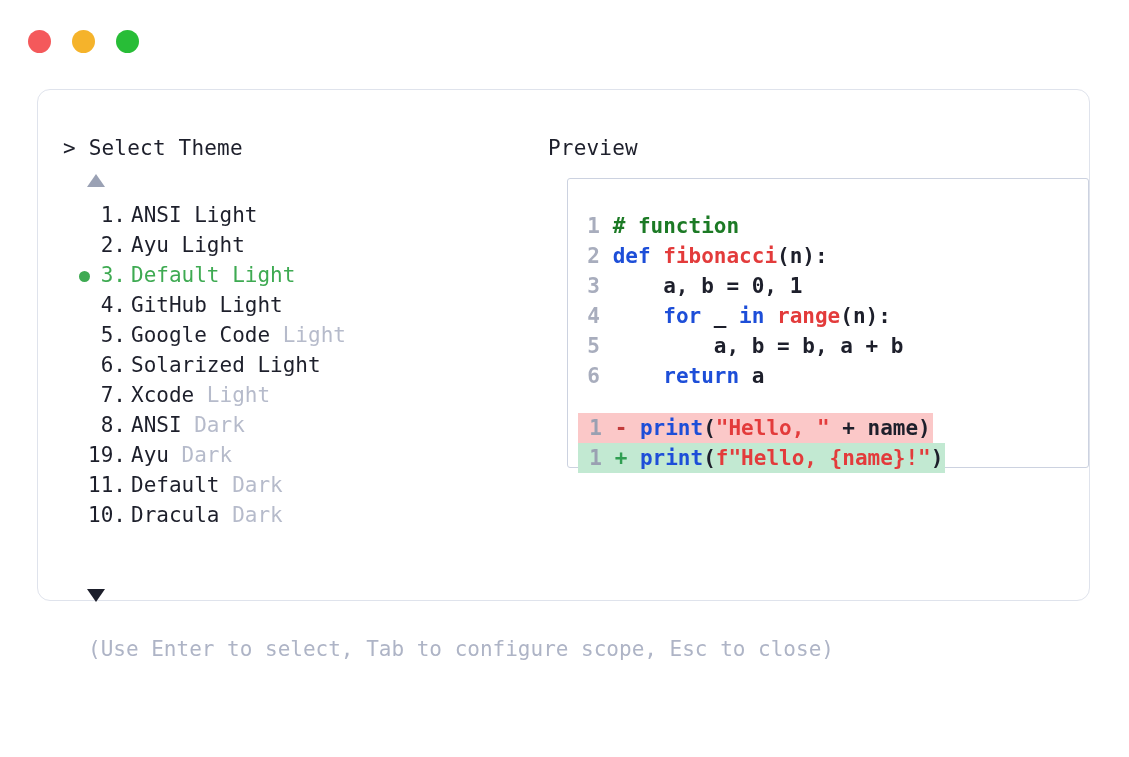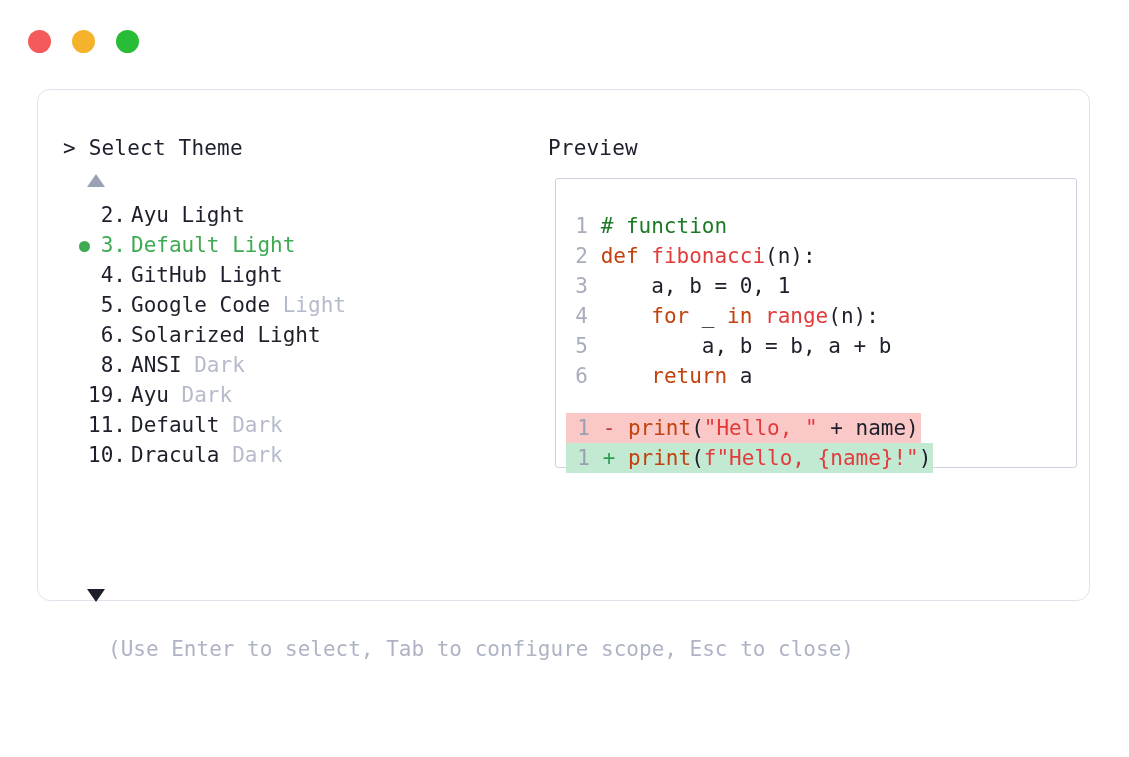"1. ANSI Light" div.theme-row { html: none -> <div><span>1.</span><span>ANSI</span><span> Light</span></div> }
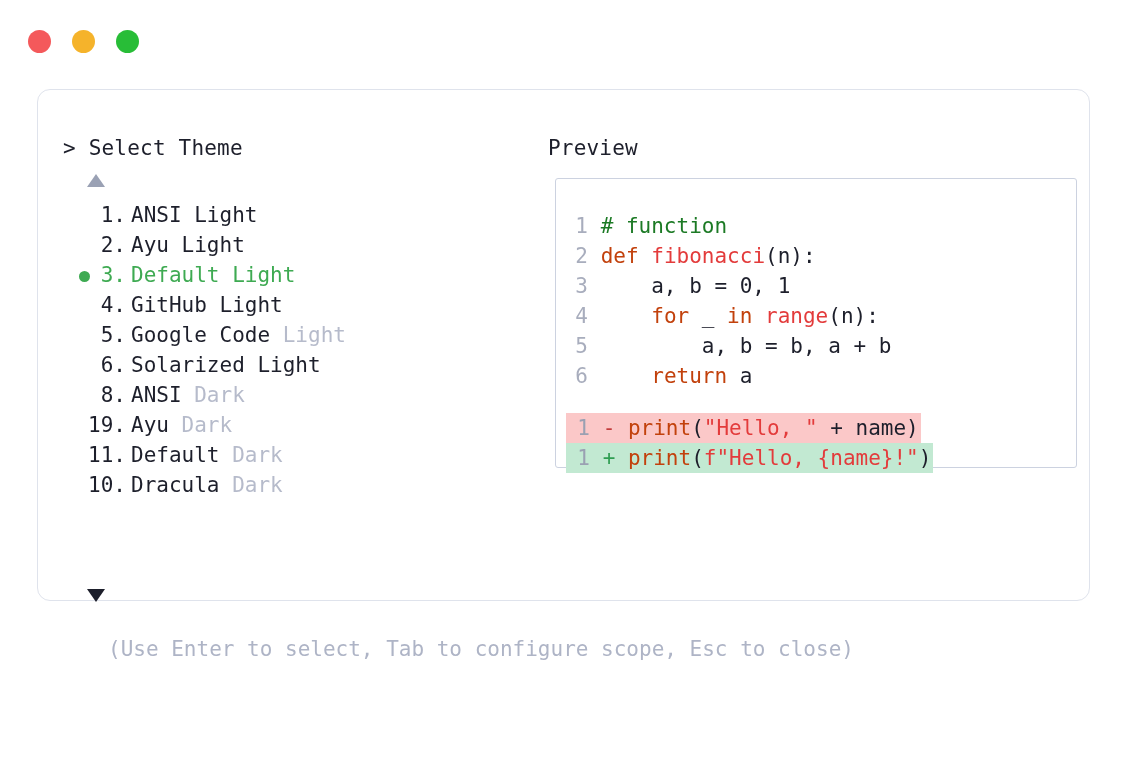"1 # function" .preview-box { font-weight: none -> bold; left: 7px -> 19px }
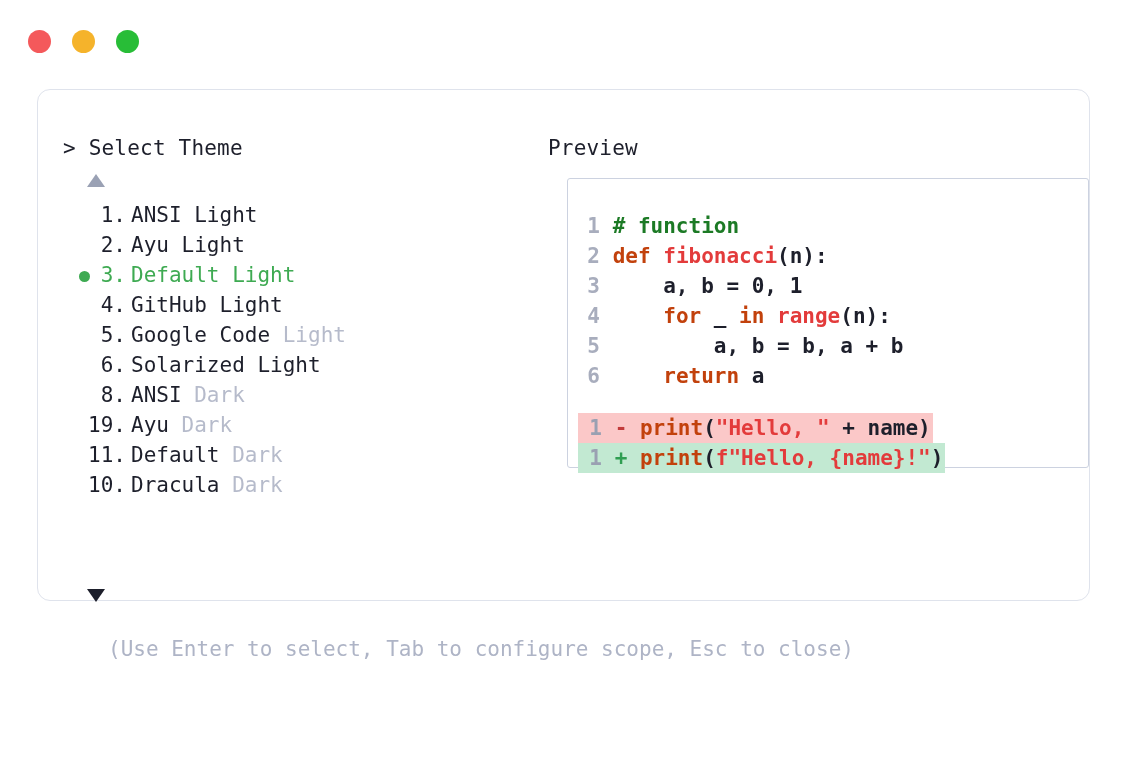"def" .tok-kw { color: #c2410c -> #1d4ed8 }
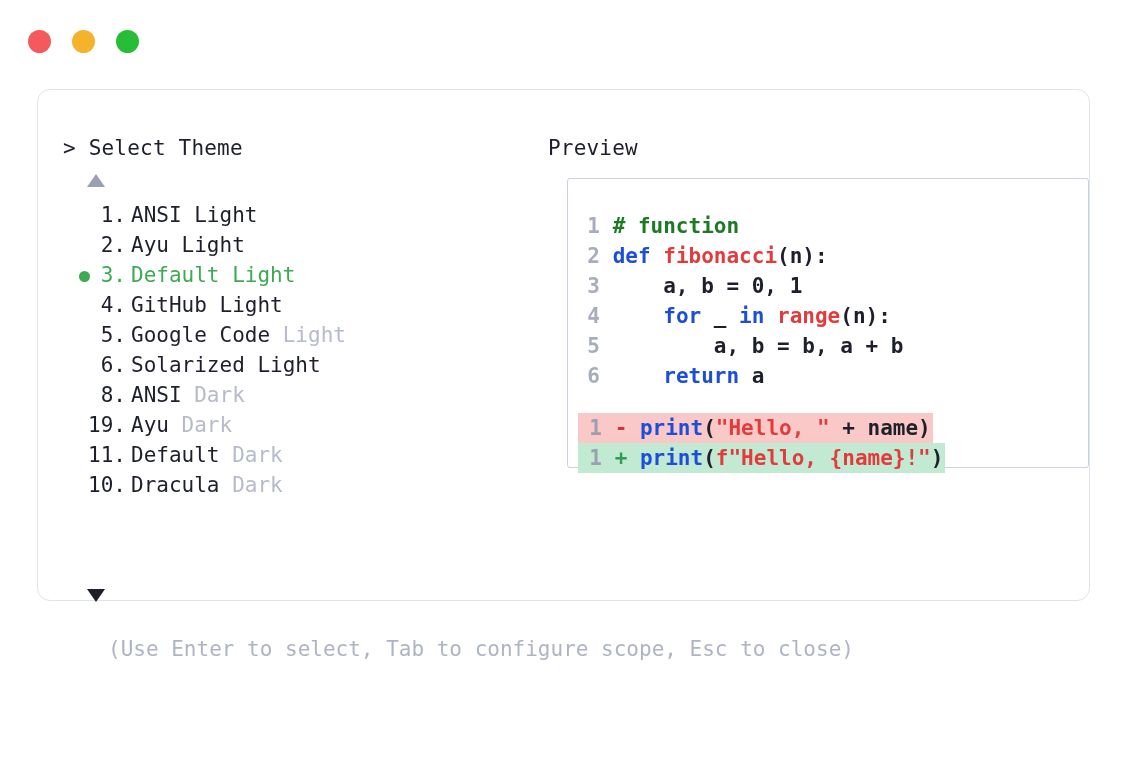"7. Xcode Light" div.theme-row { html: none -> <div><span>7.</span><span>Xcode</span><span> Light</span></div> }
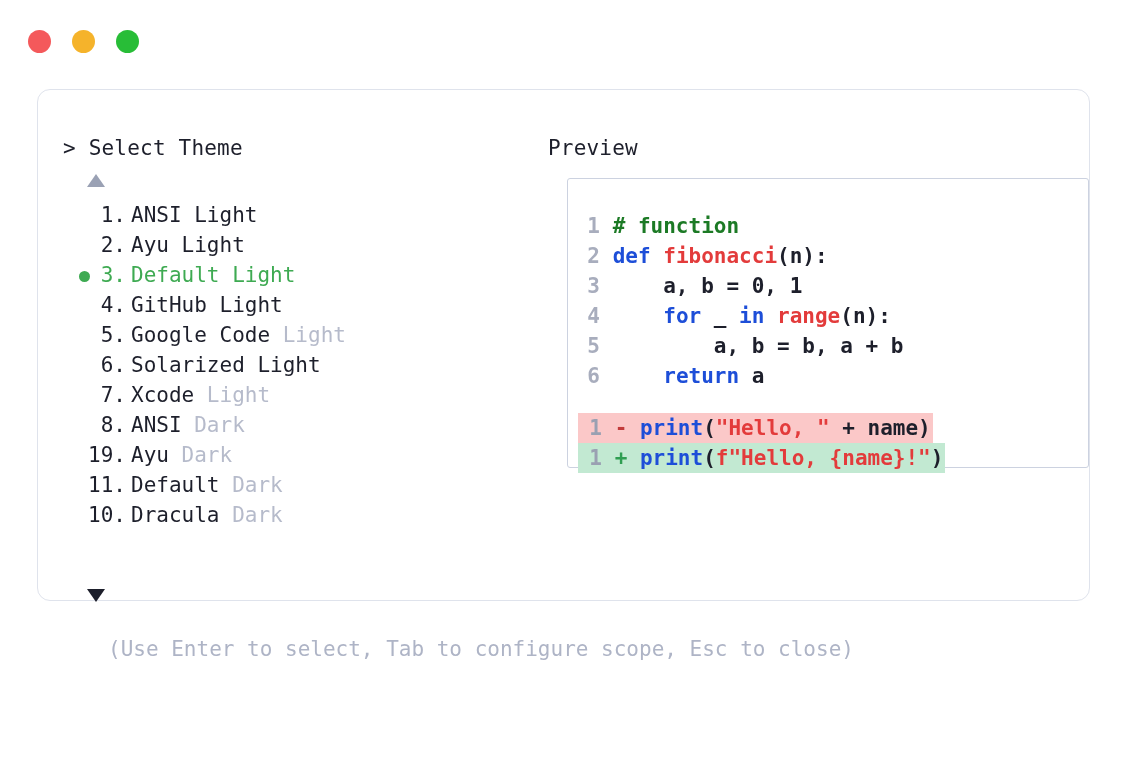"(Use Enter to select, Tab" .hint { margin-left: 20px -> none }
